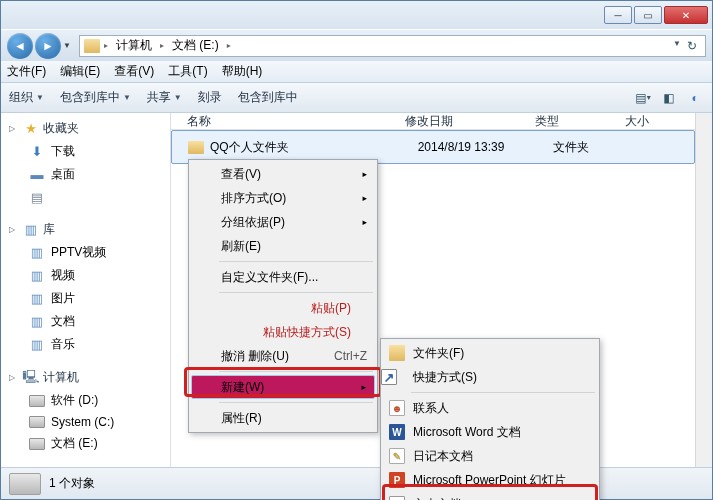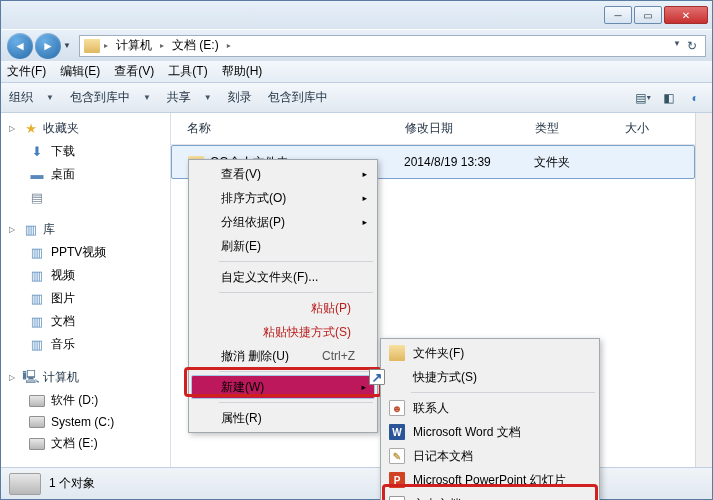"组织" .tool-item { gap: 13px -> 3px }
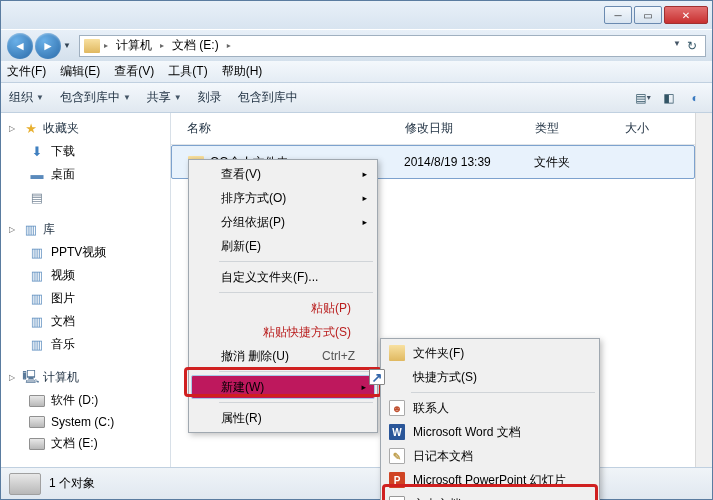"名称" .col-headers { height: 32px -> 17px }
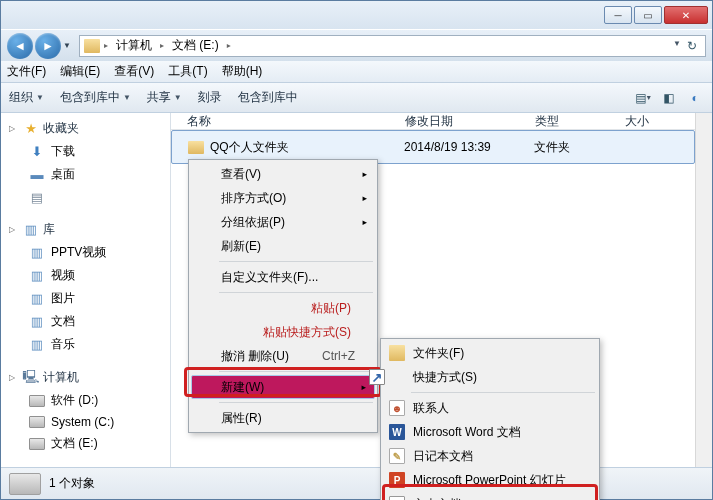"QQ个人文件夹" .file-row { text-align: none -> center }
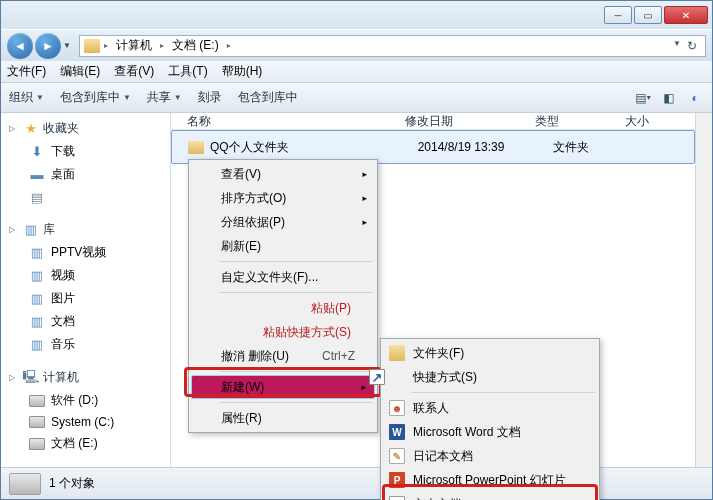"Ctrl+Z" .ctx-row .shortcut { right: 20px -> 8px }
